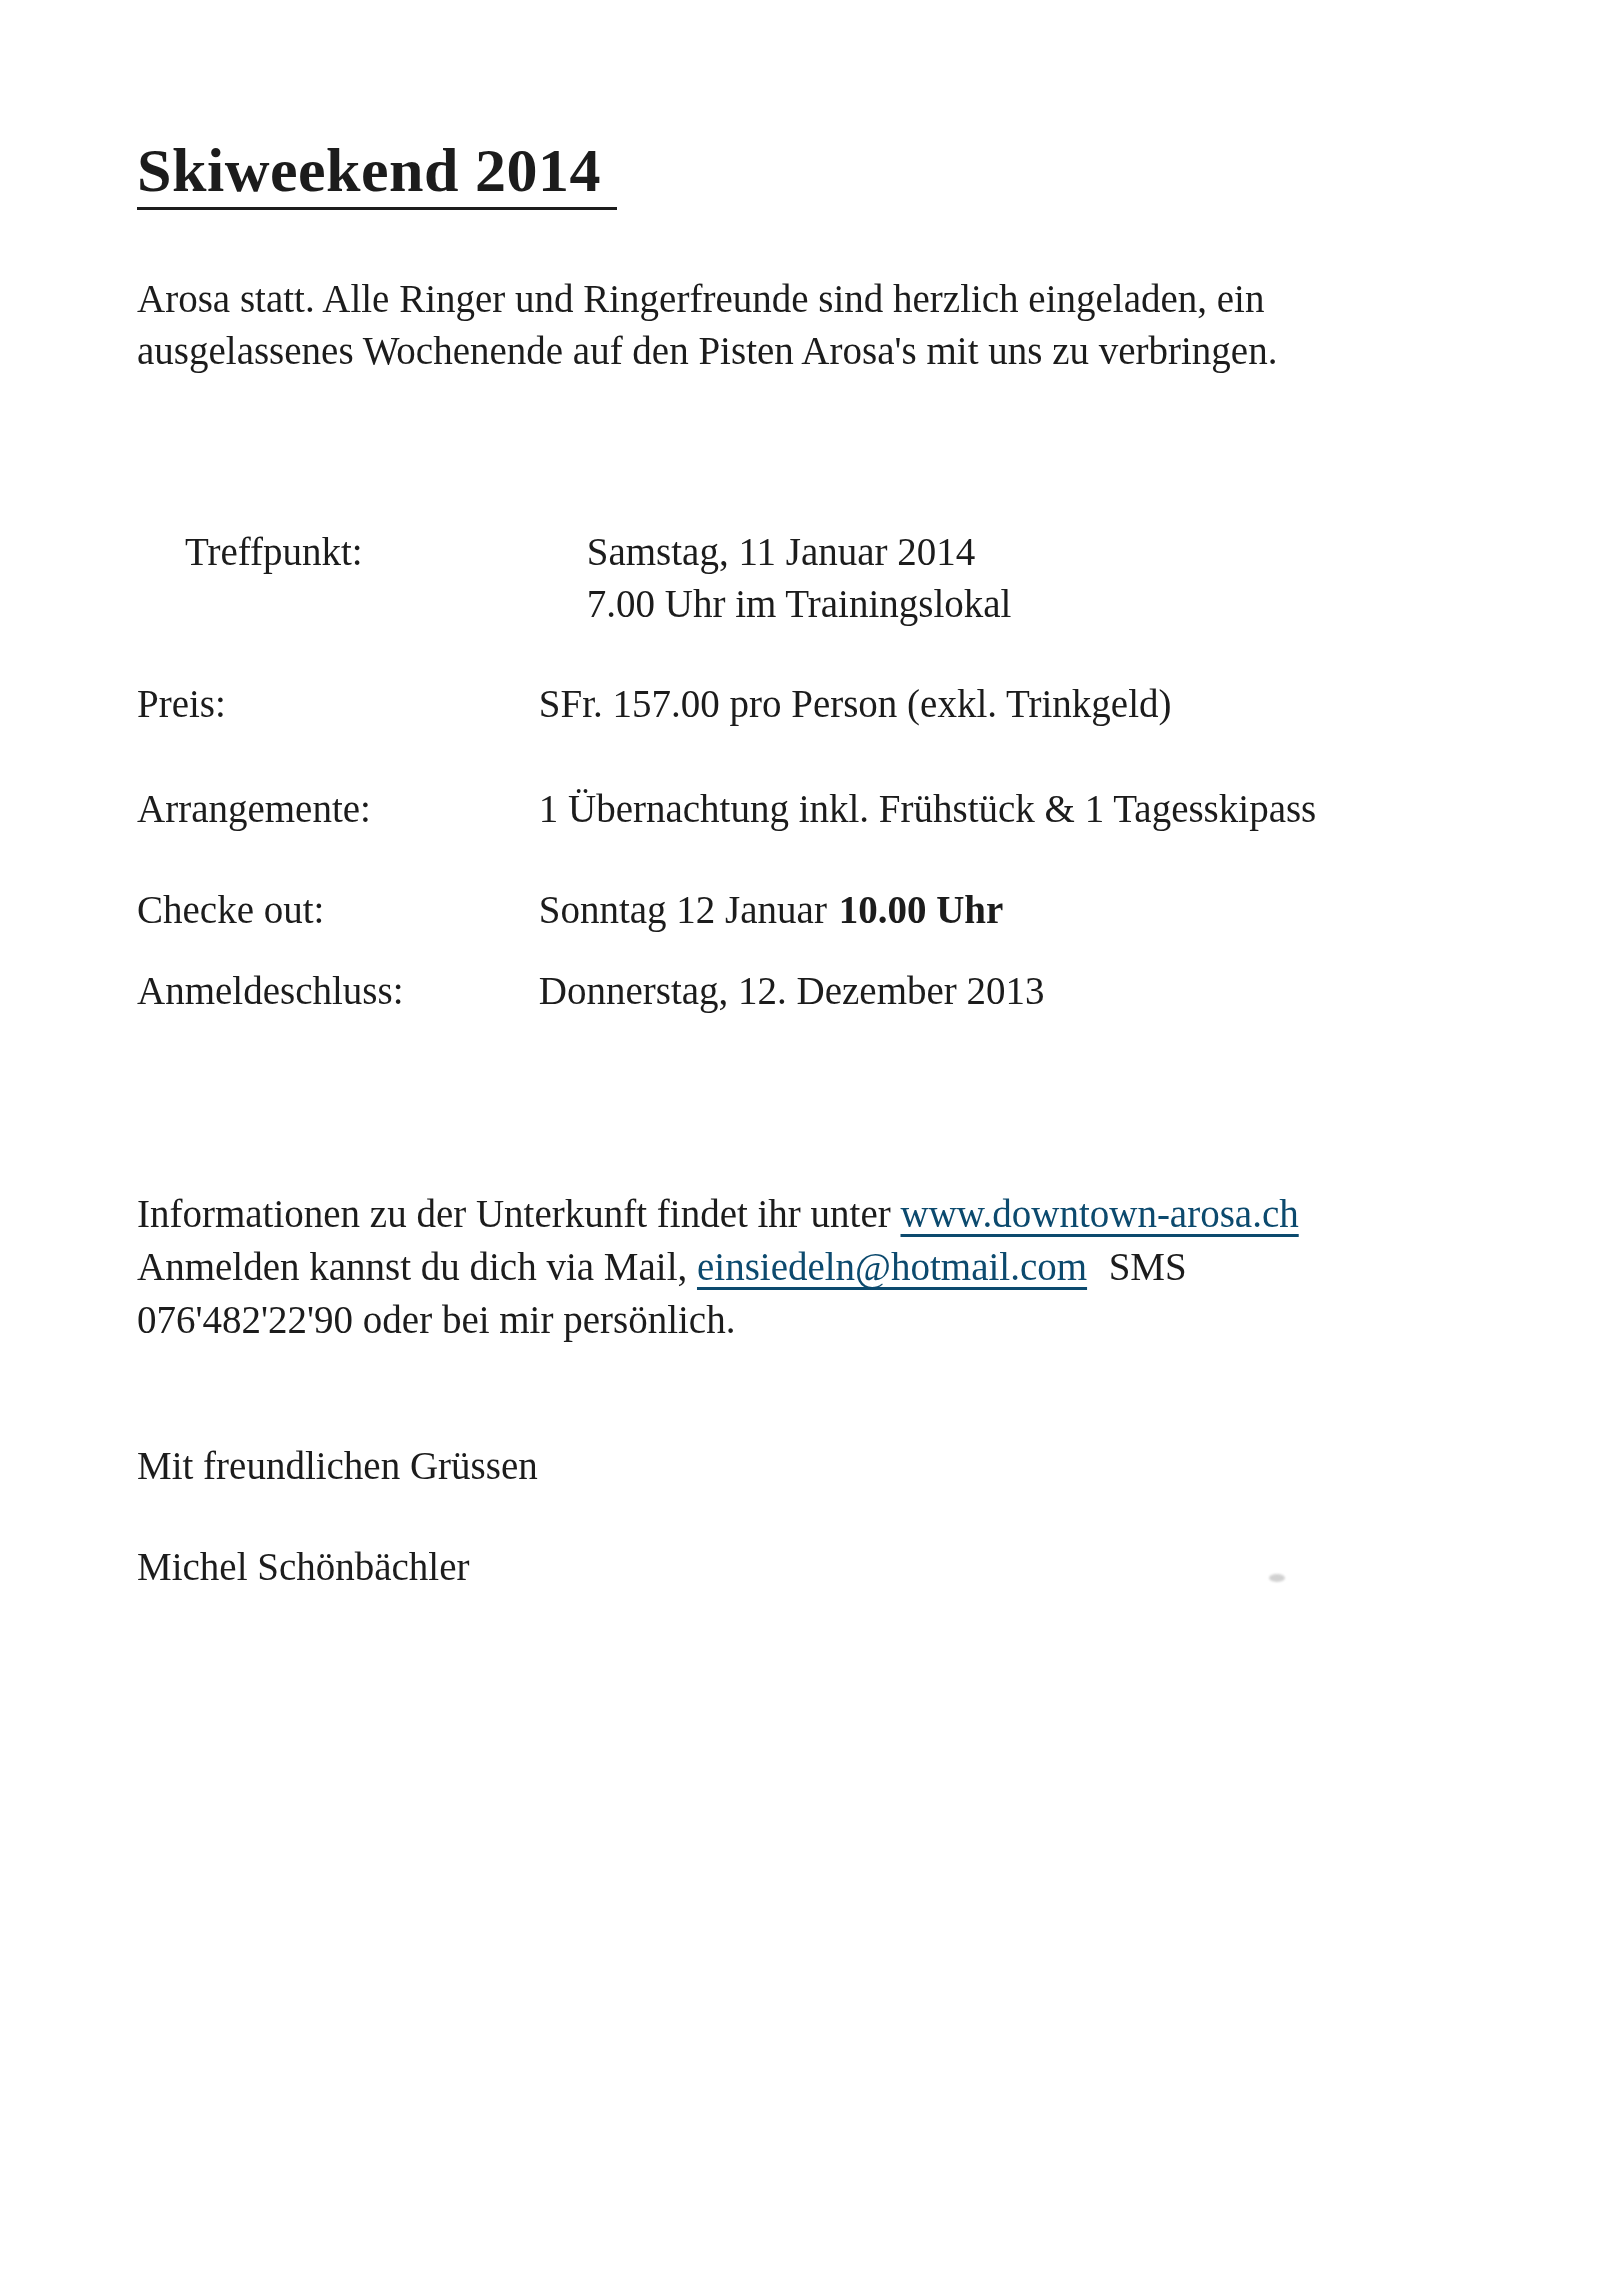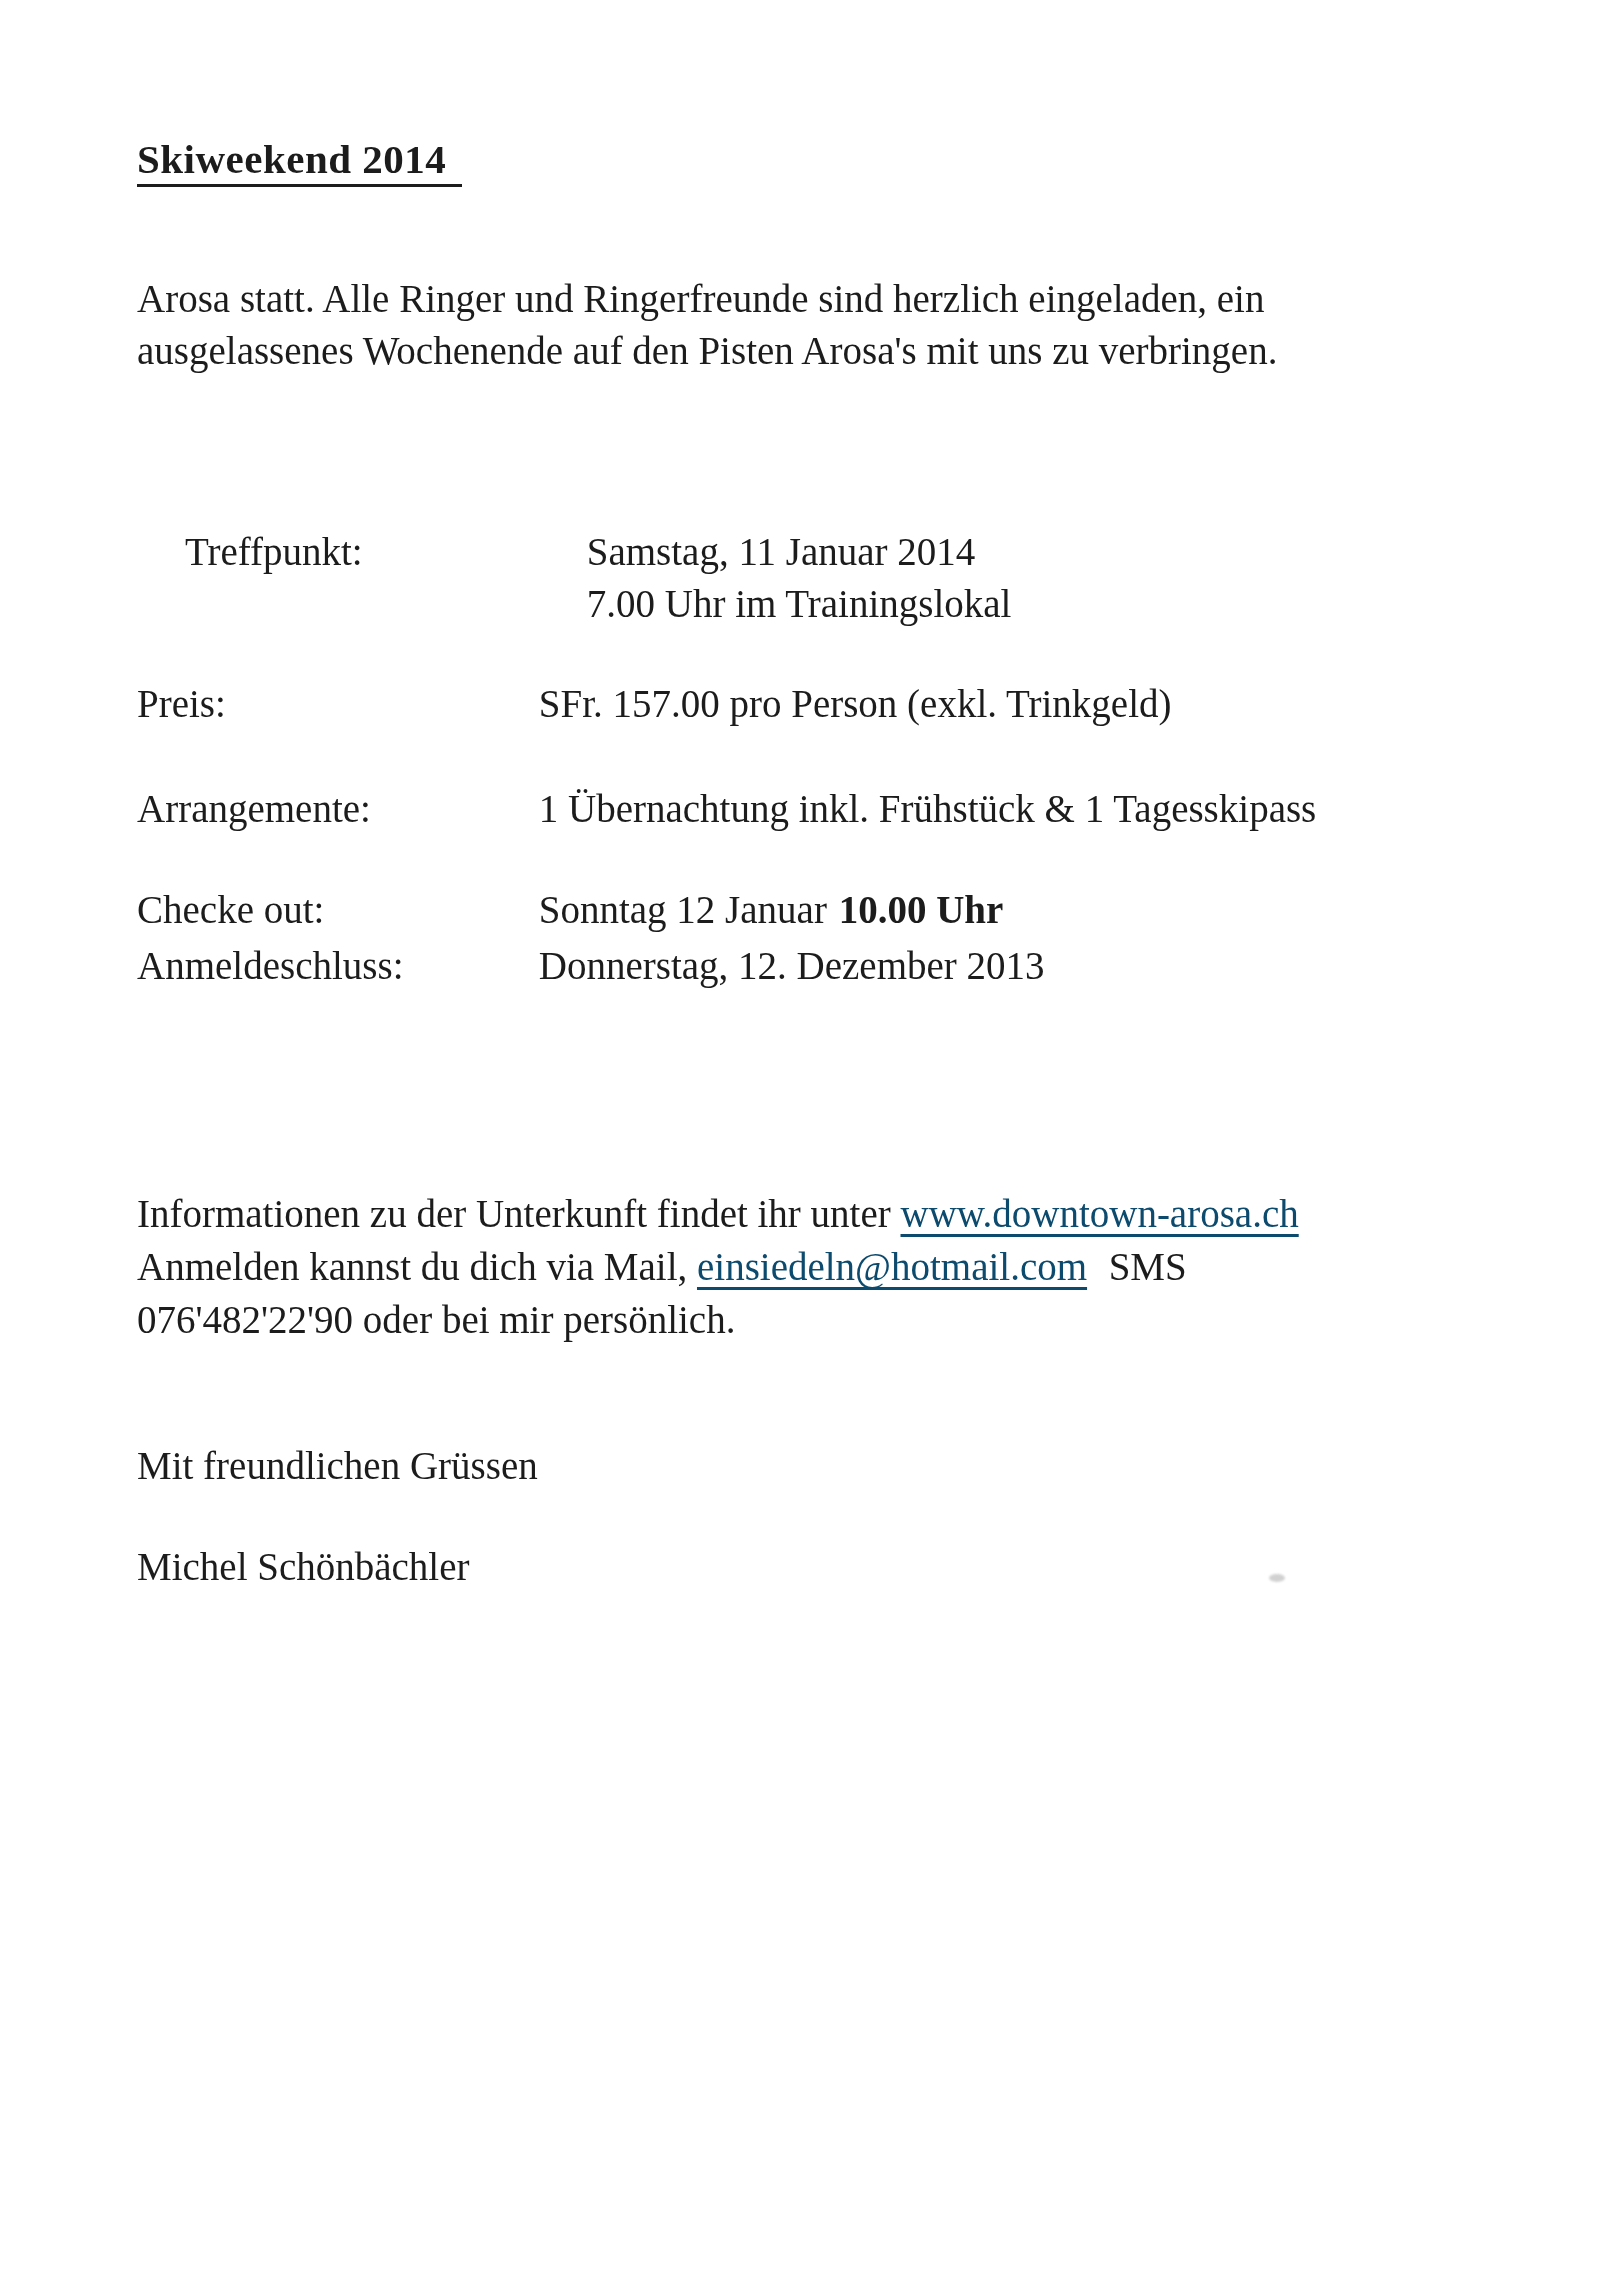"Skiweekend 2014" .doc-title { font-size: 41px -> 62px }
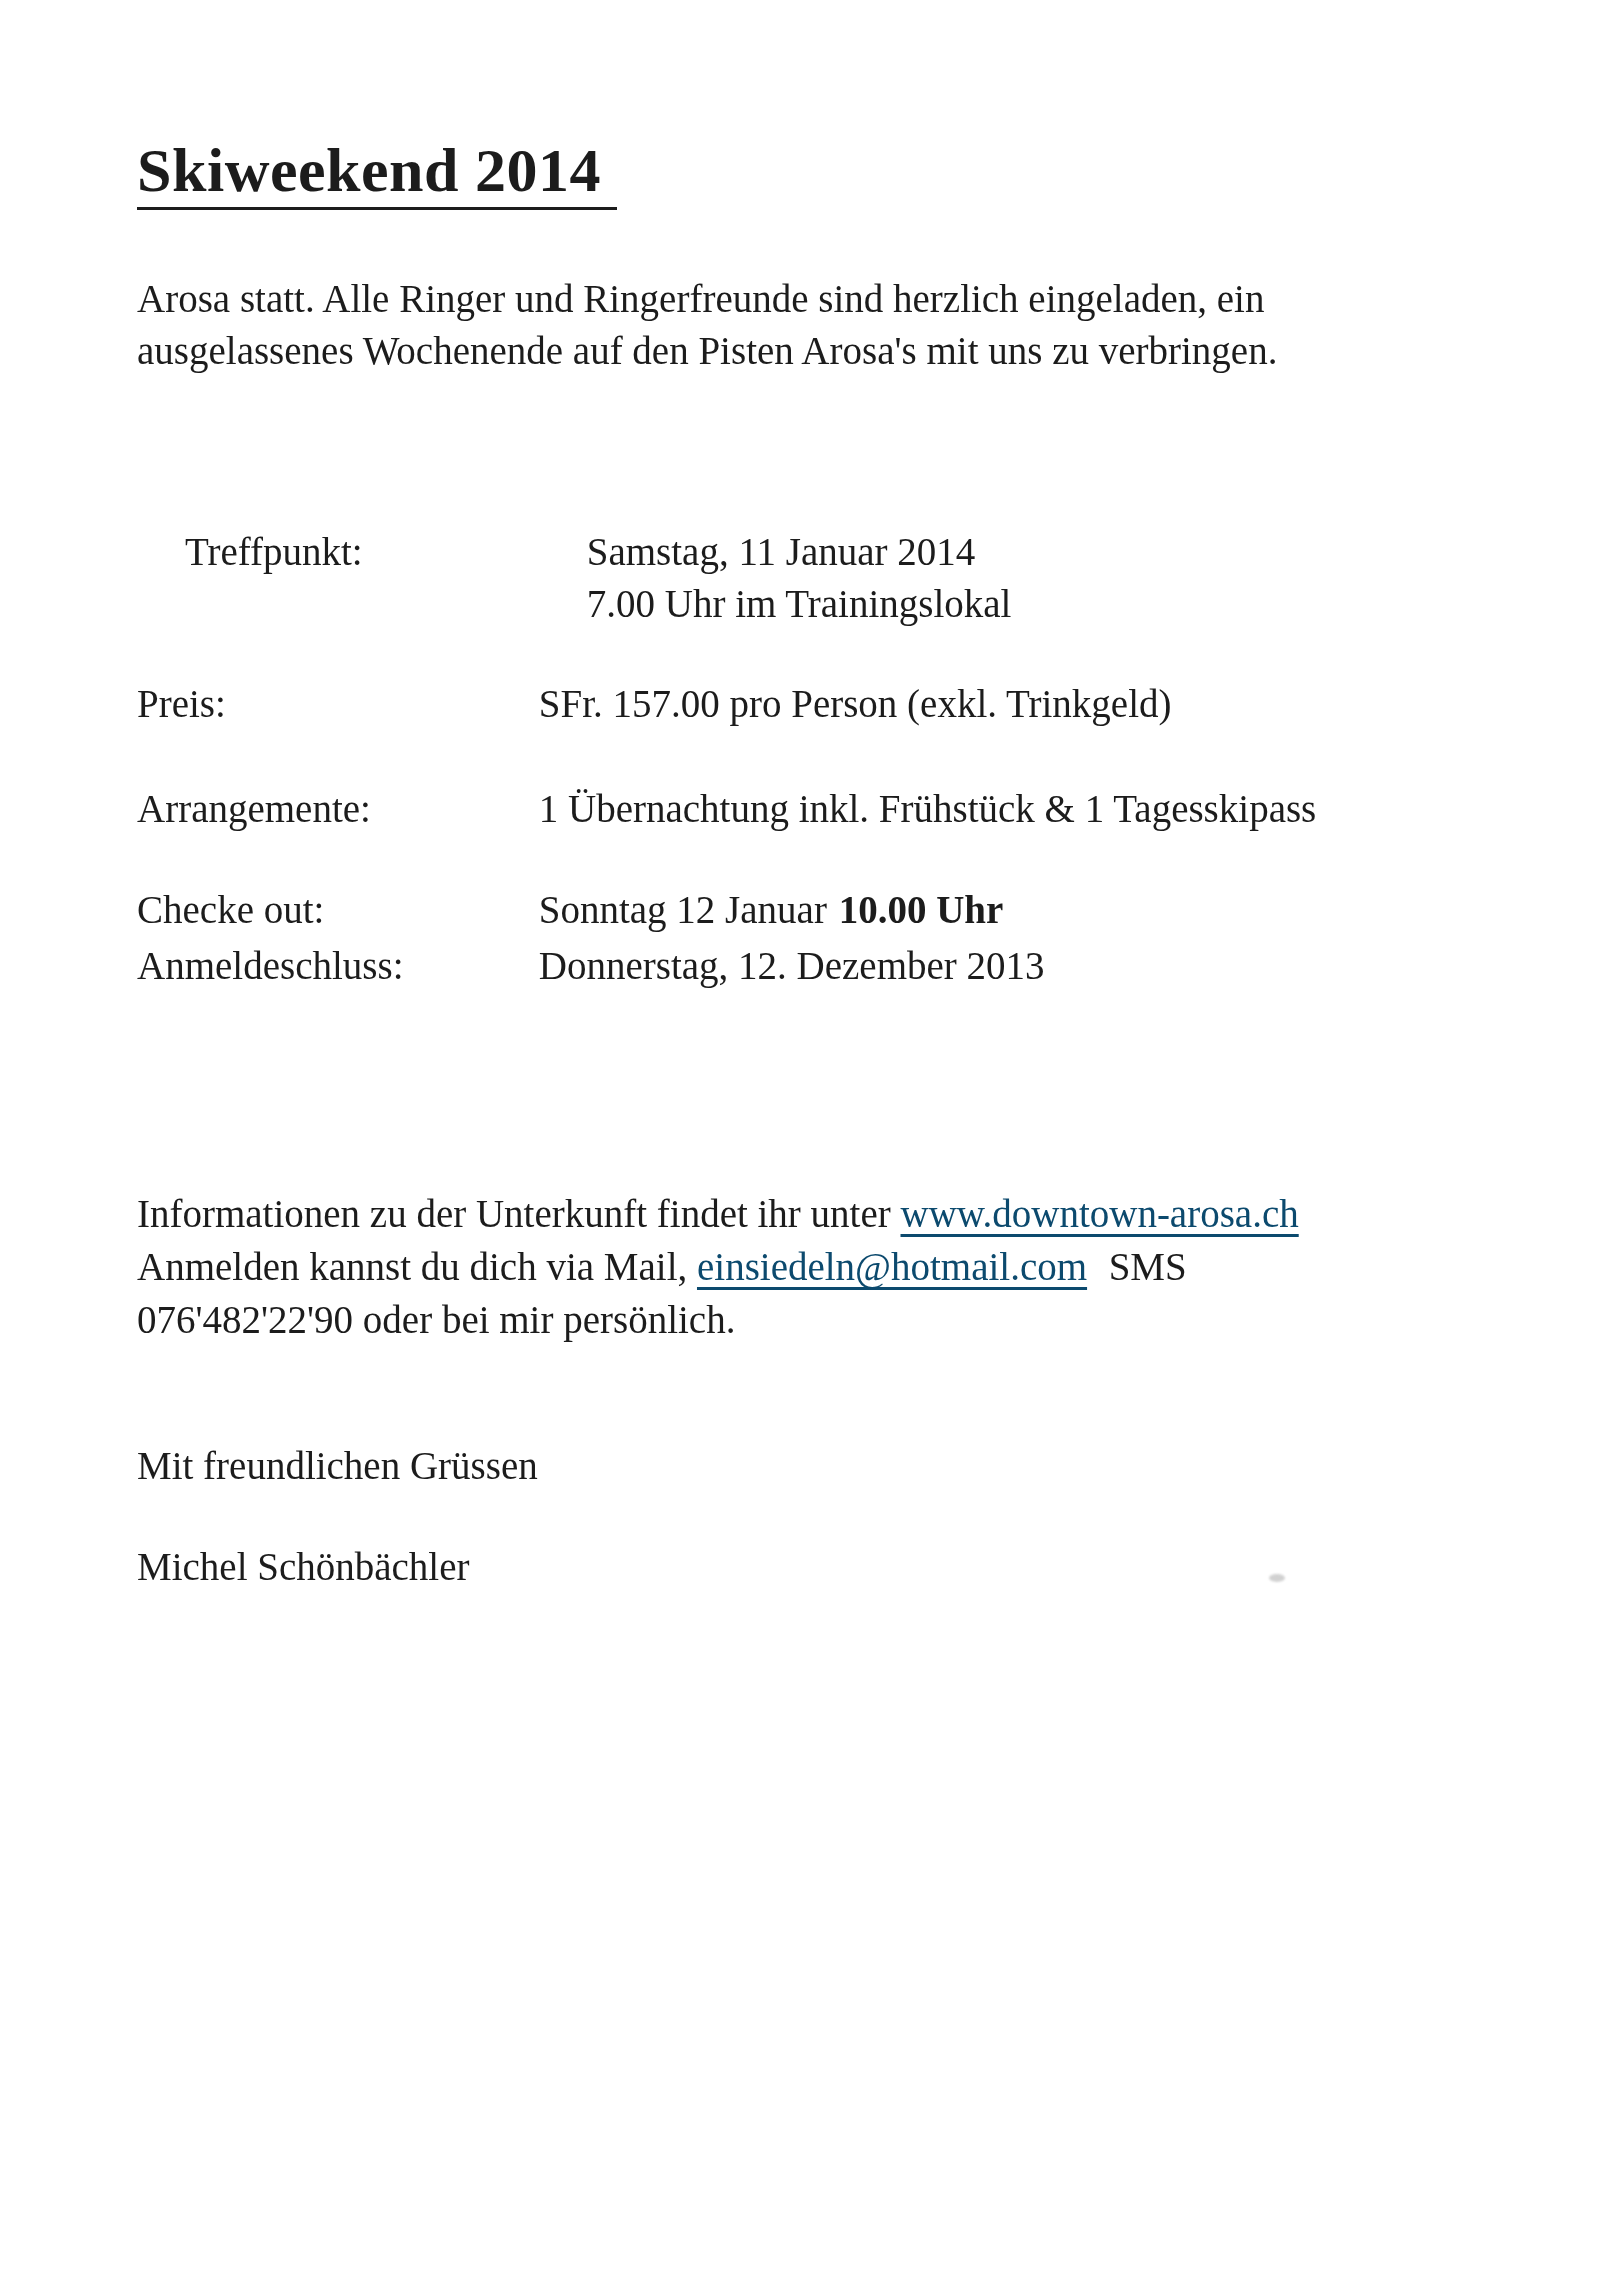"Anmeldeschluss: Donnerstag, 12. Dezember" .row-anmeldeschluss { top: 940px -> 965px }
